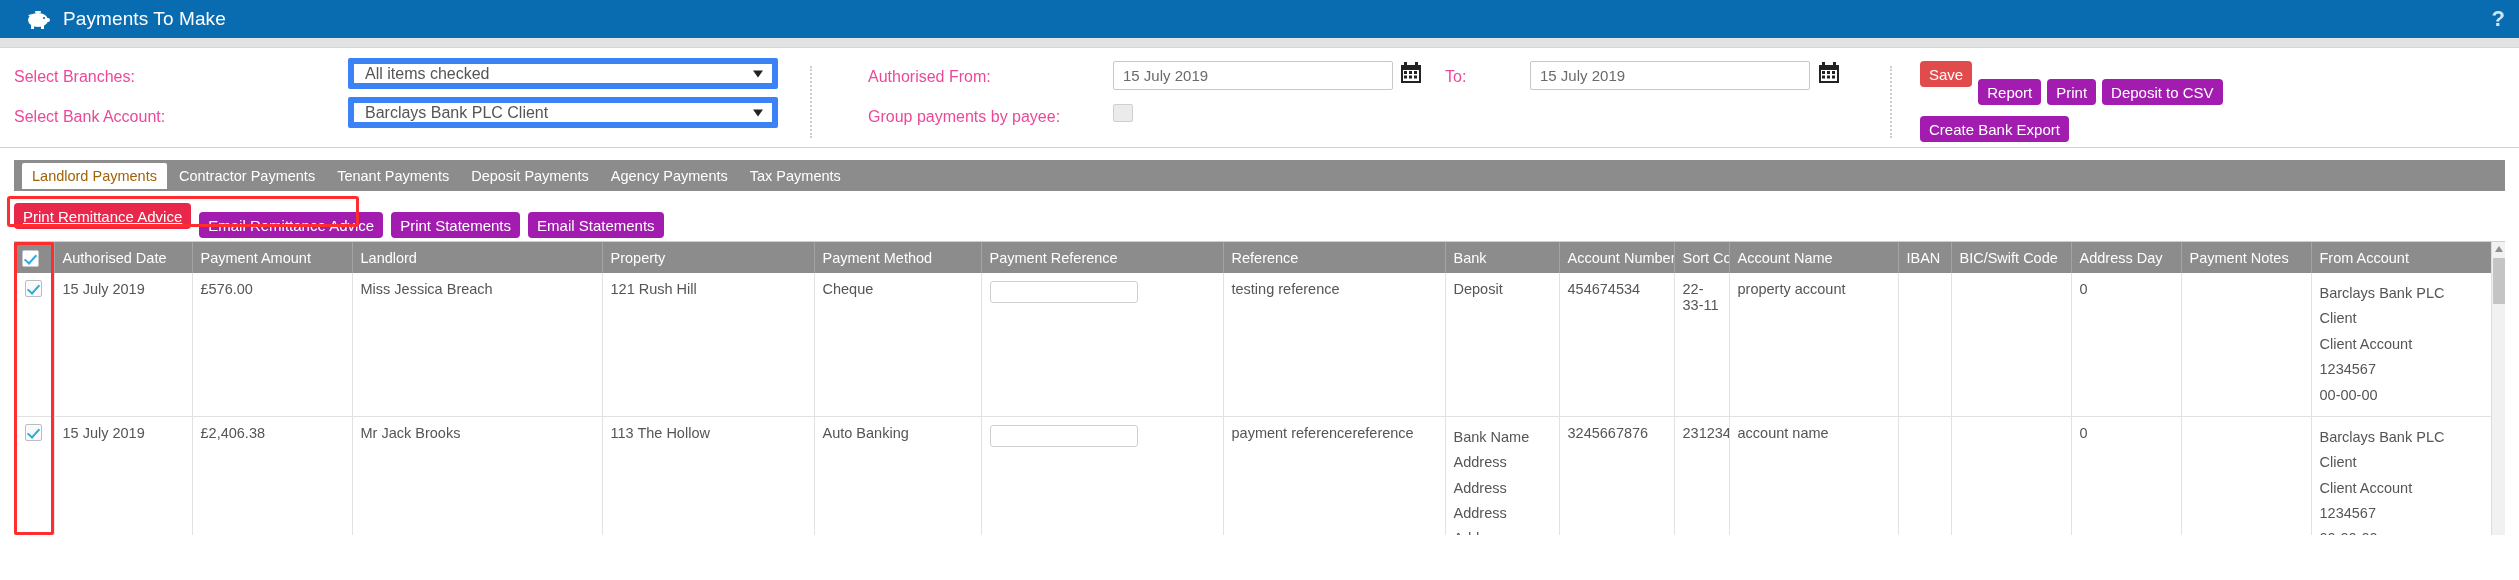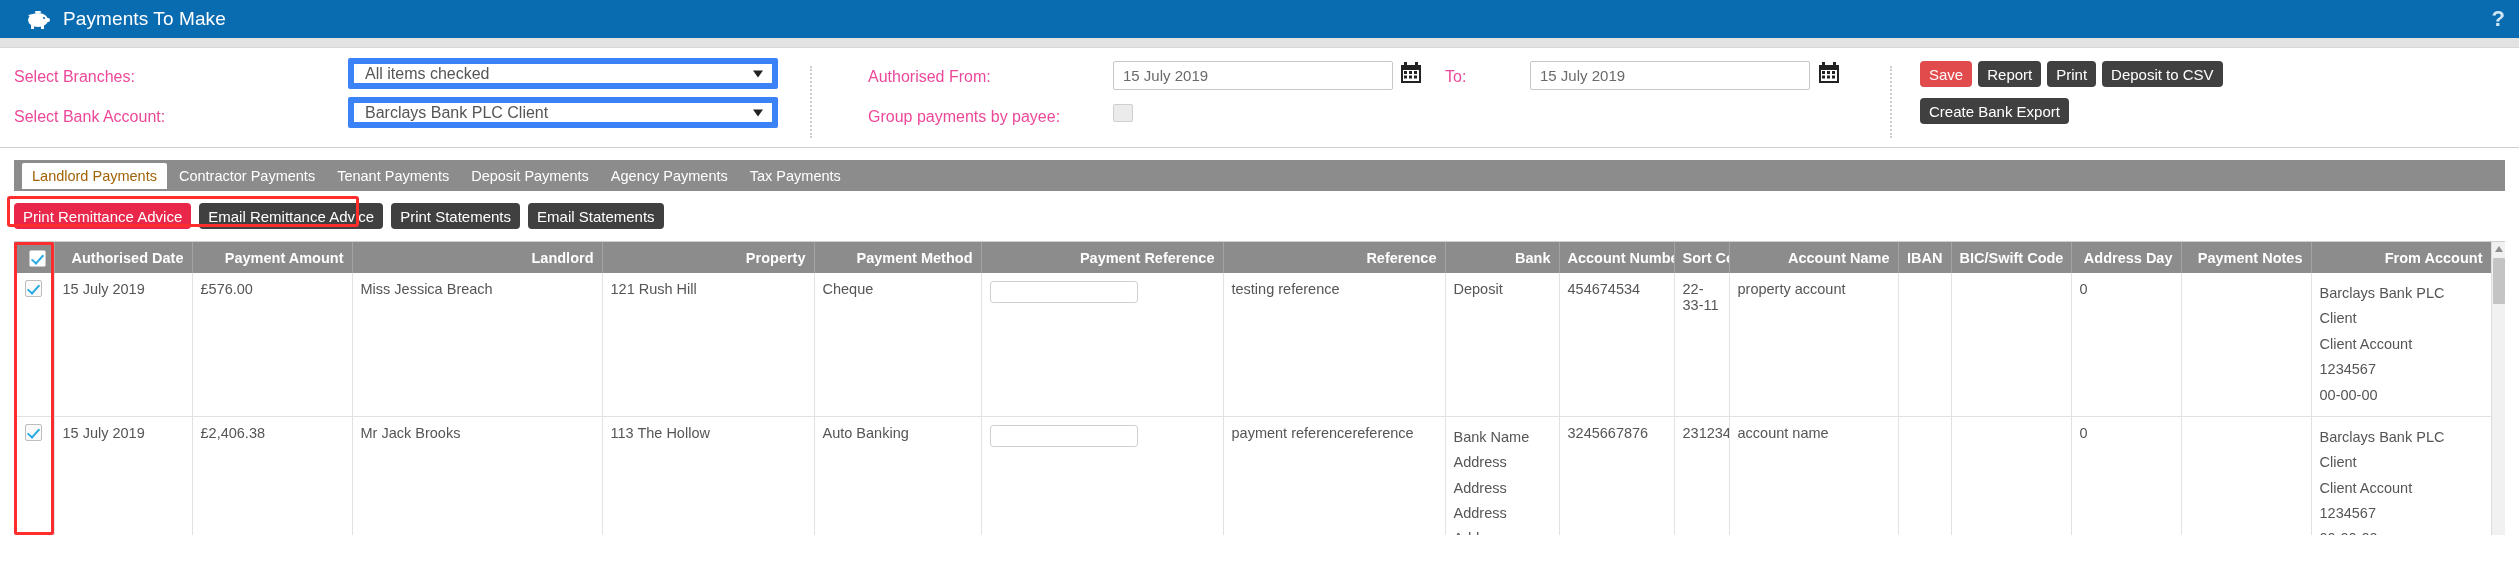"Report" .btn-blue { background: #404040 -> #a21caf; margin-top: none -> 18px }
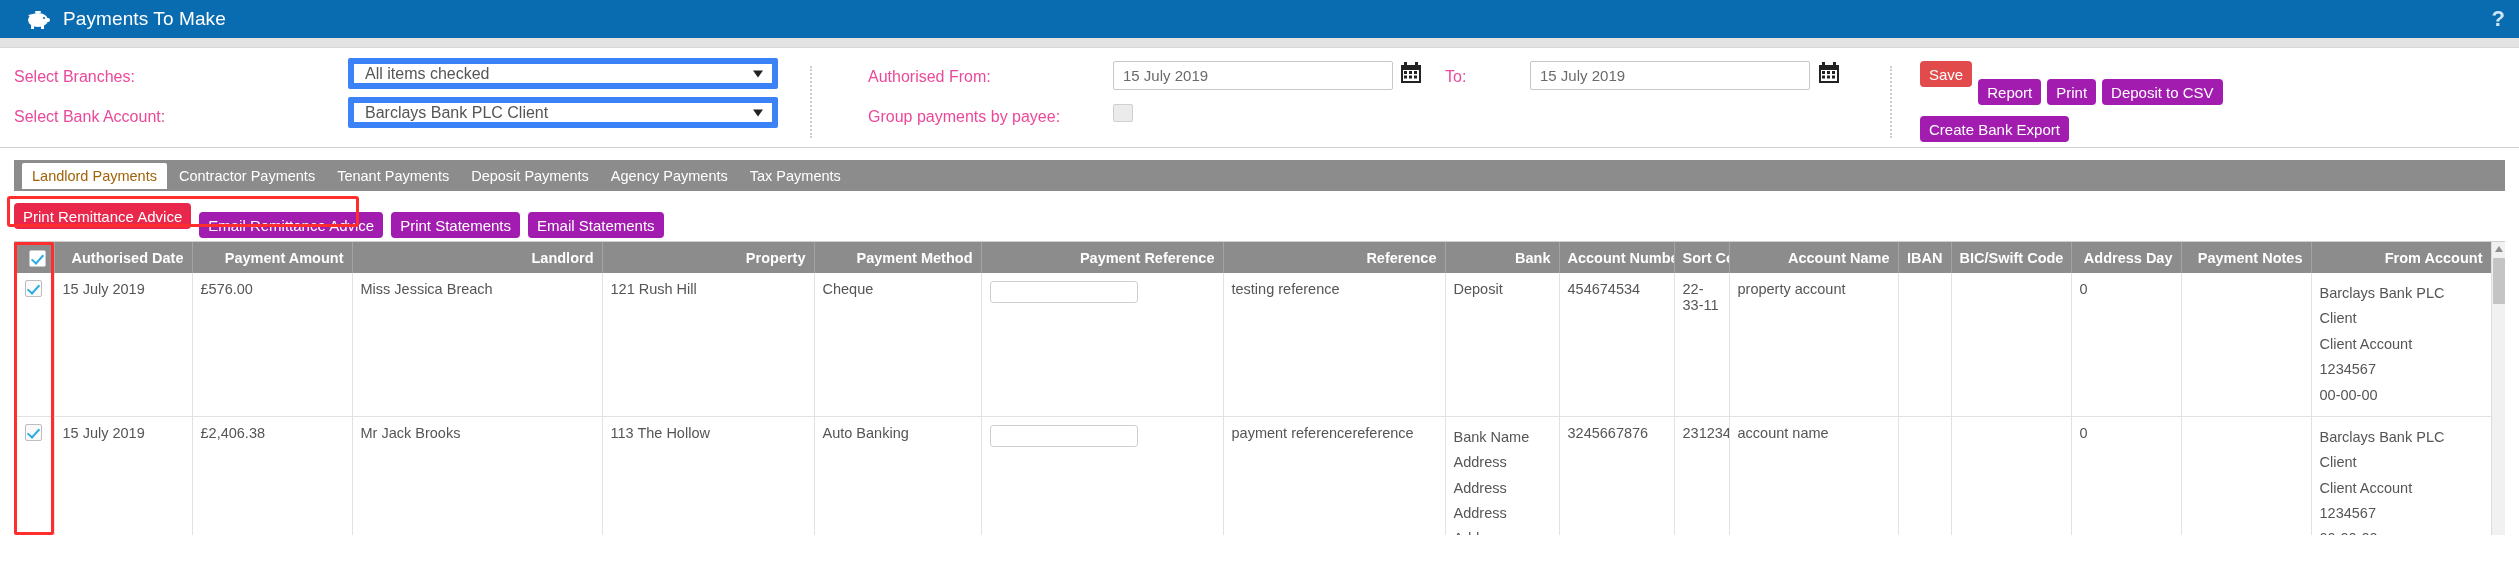"Print Remittance Advice" .btn-pink { text-decoration: none -> underline }
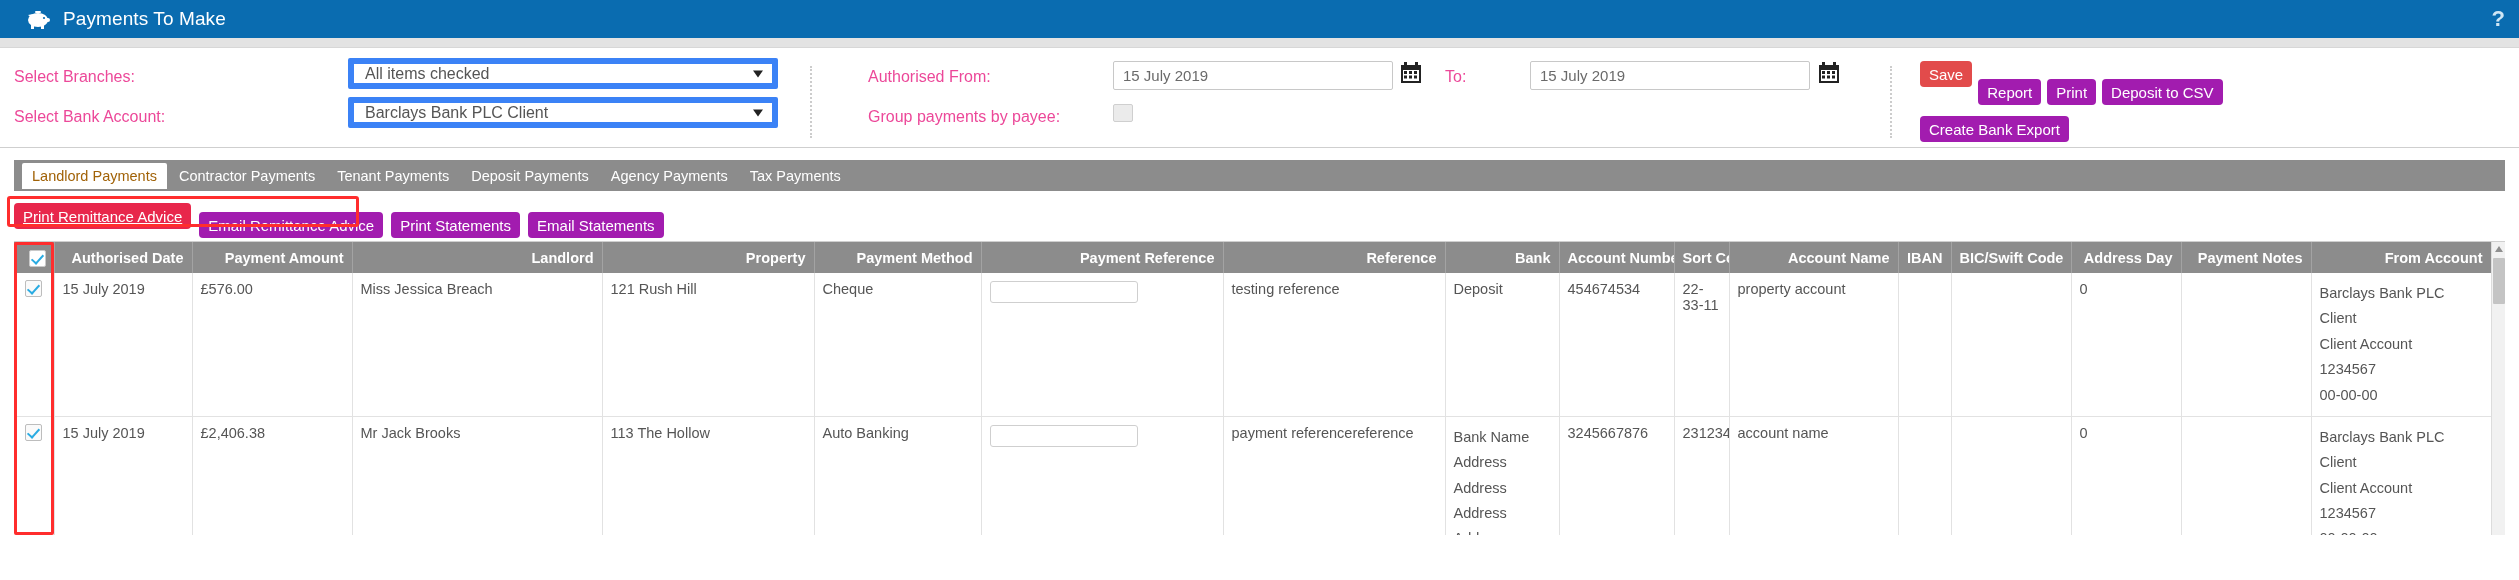"Authorised Date" table.grid thead th { font-weight: bold -> normal; text-align: right -> left }
